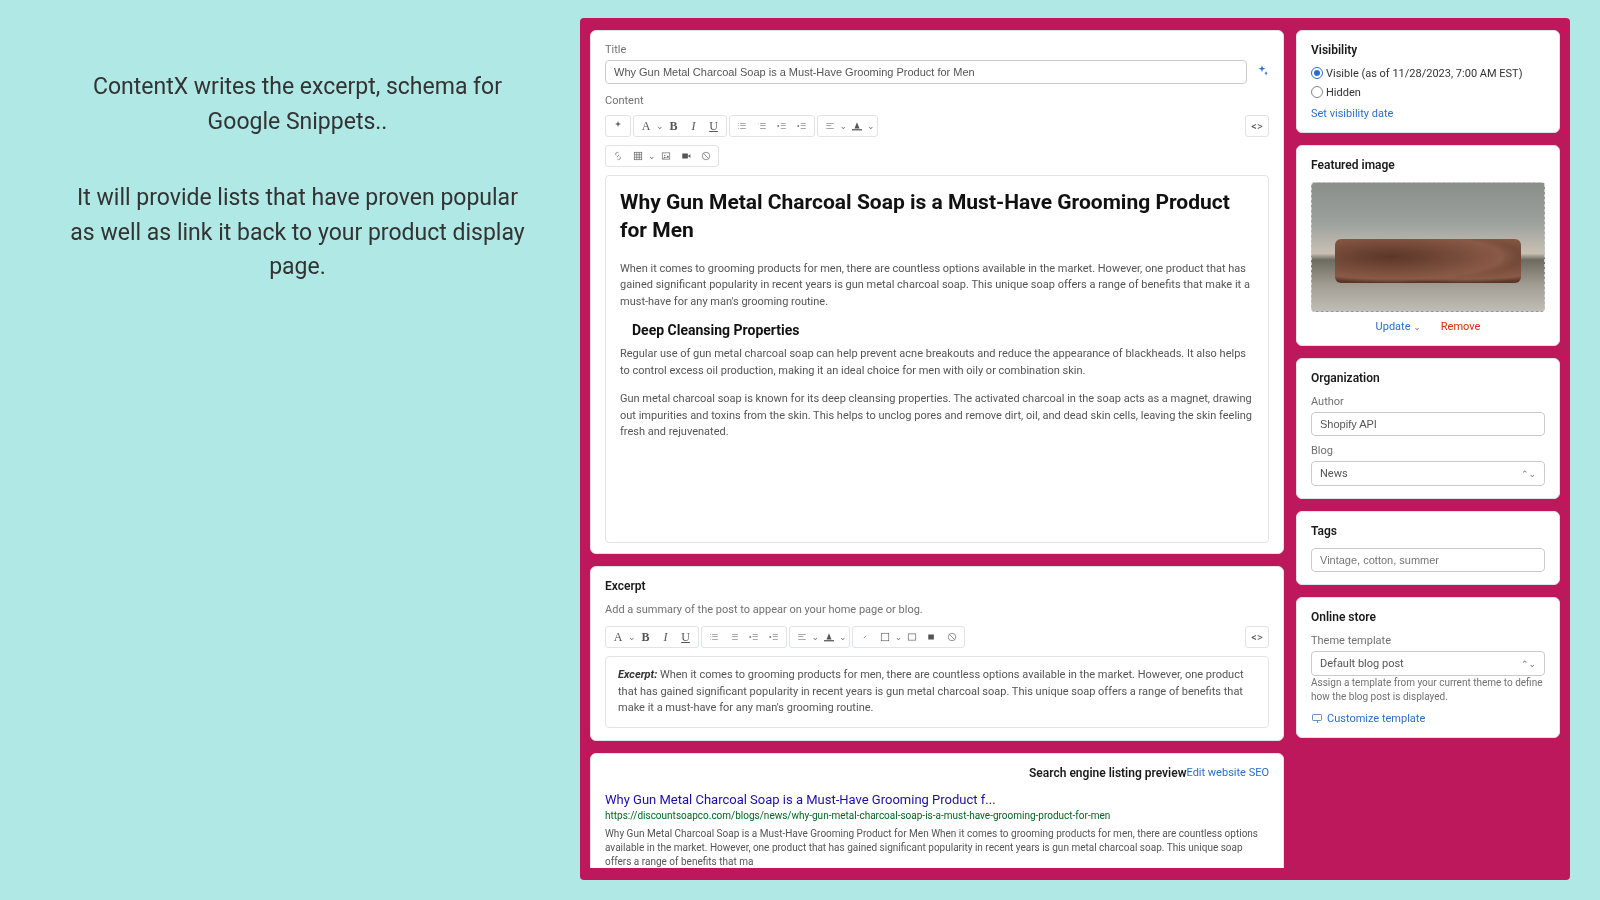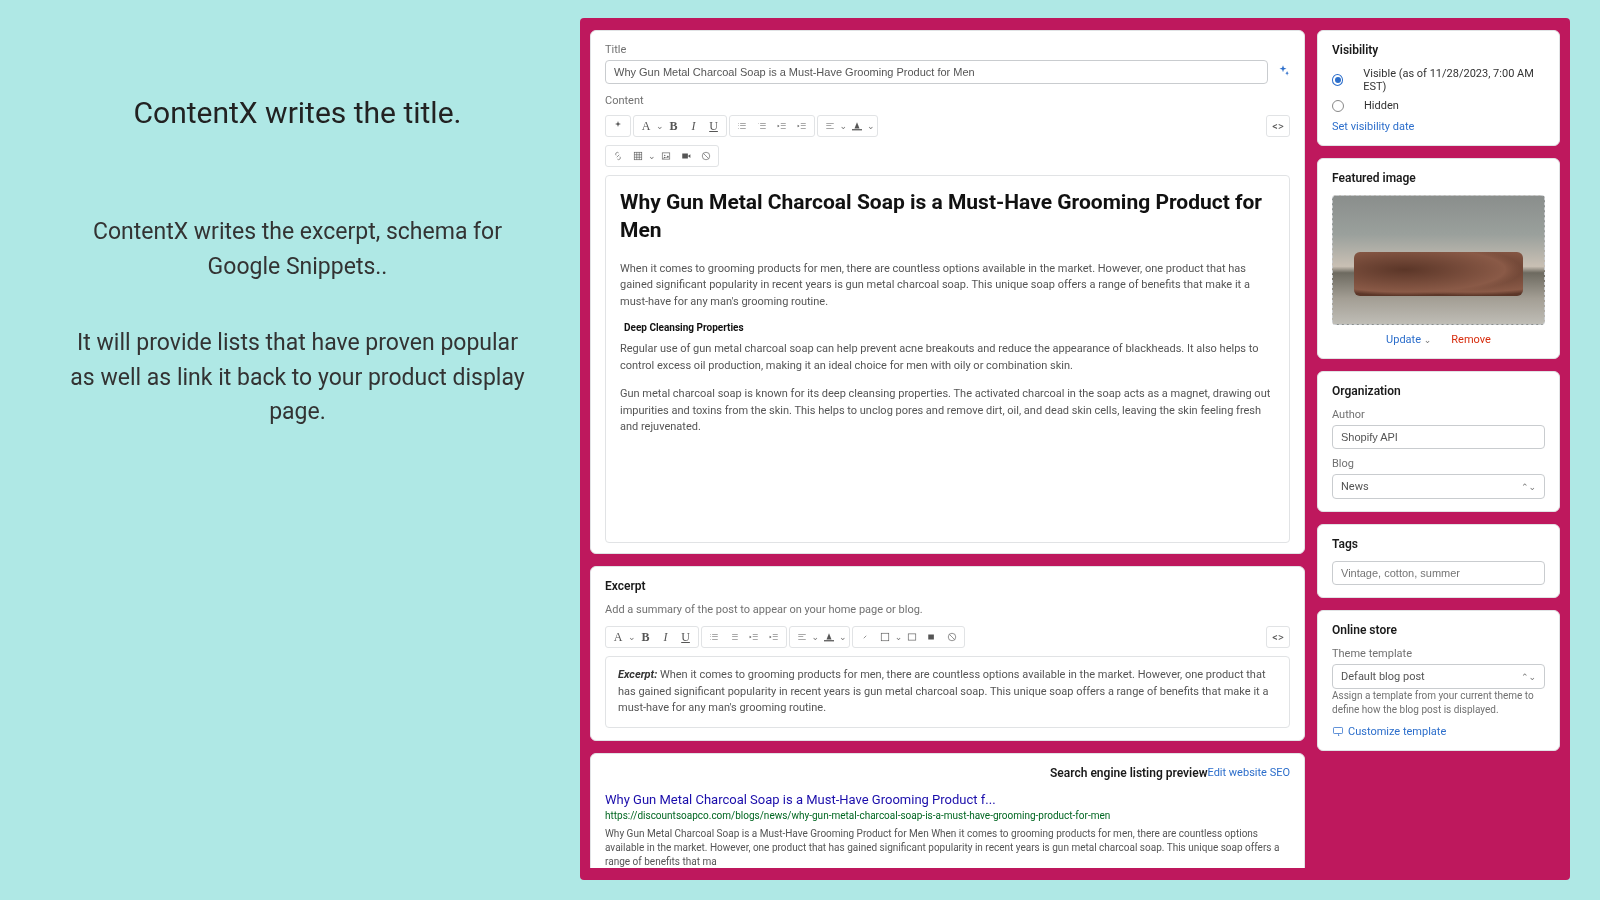"Visibility" .side-col { width: 243px -> 264px }
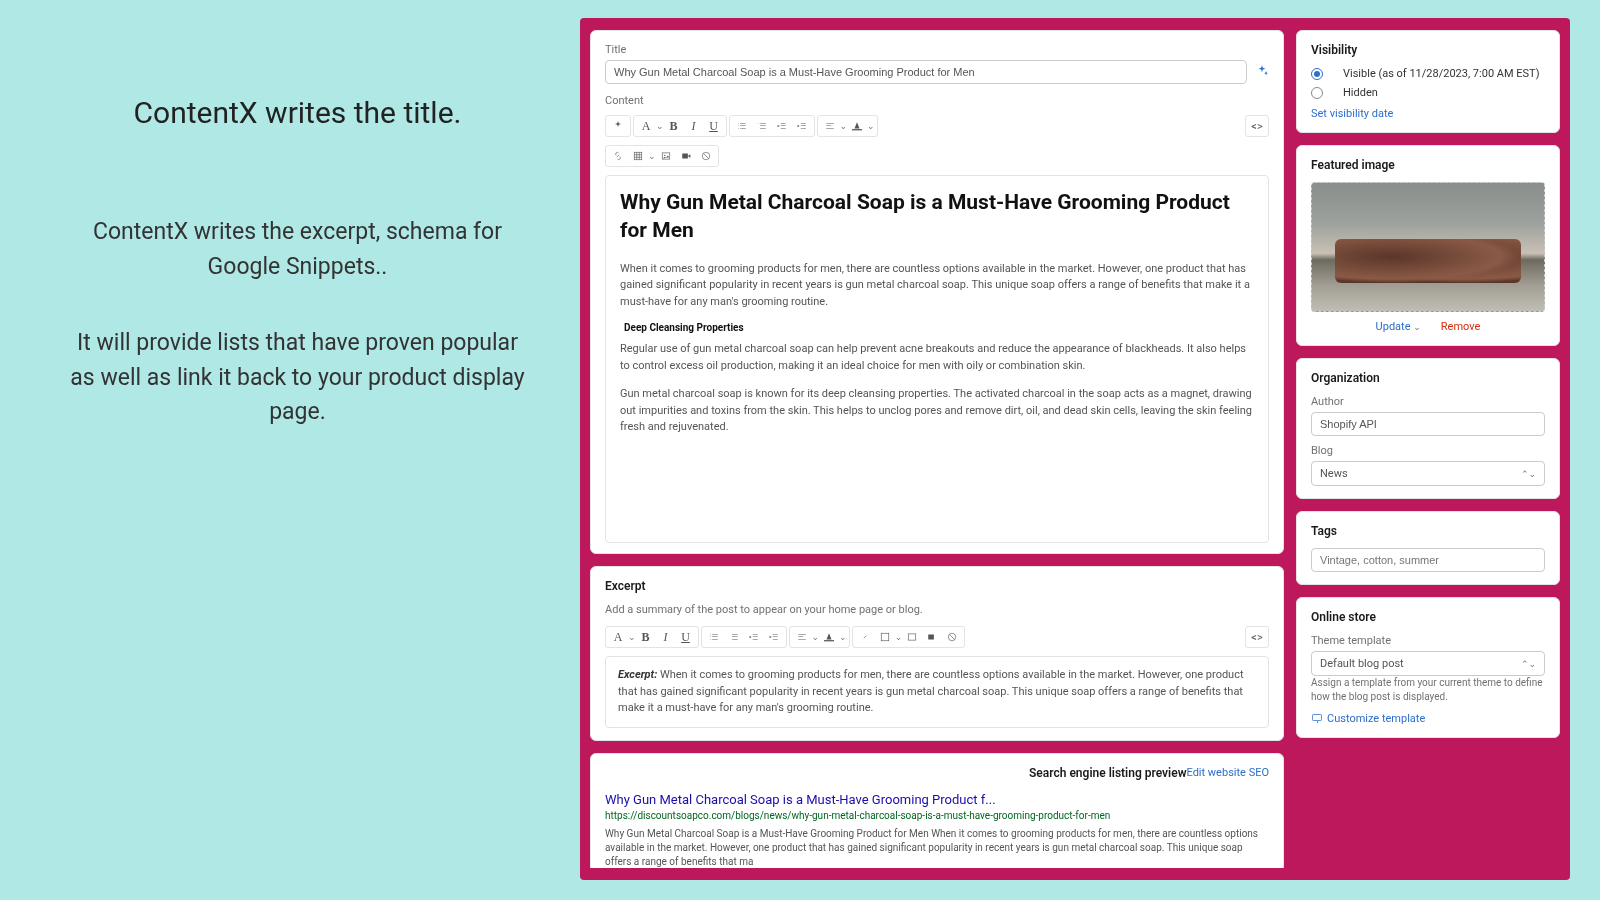"Visible (as of 11/28/2023, 7:00" .radio-row { align-items: center -> flex-start; gap: 20px -> 3px }
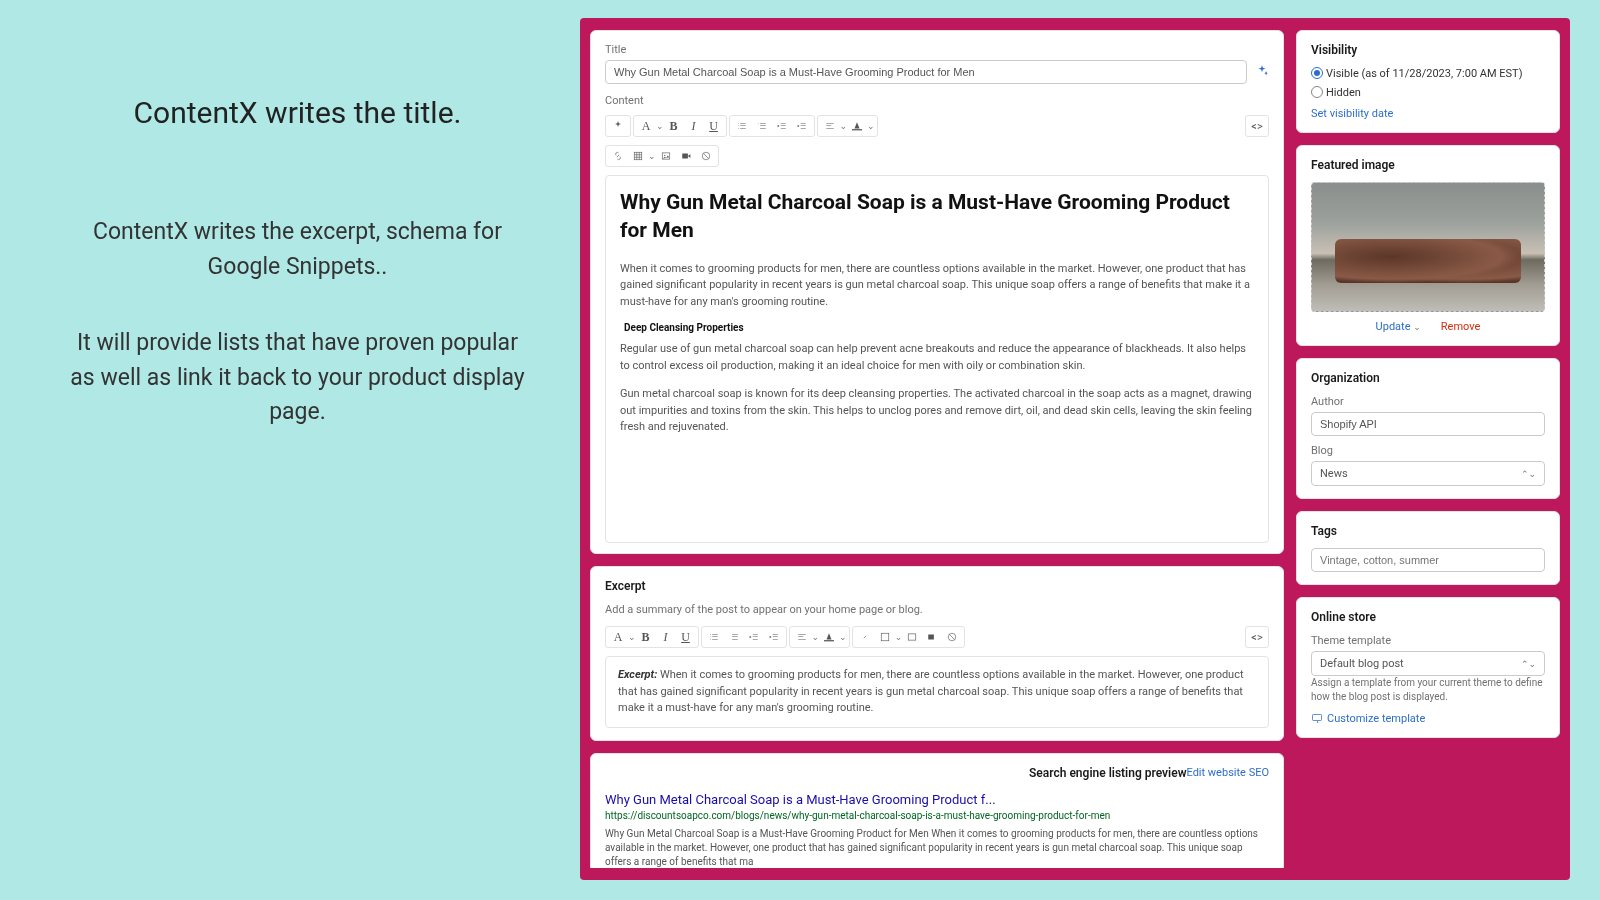"ContentX writes the title." h1 { html: <h1>ContentX writes the title.</h1> -> none }
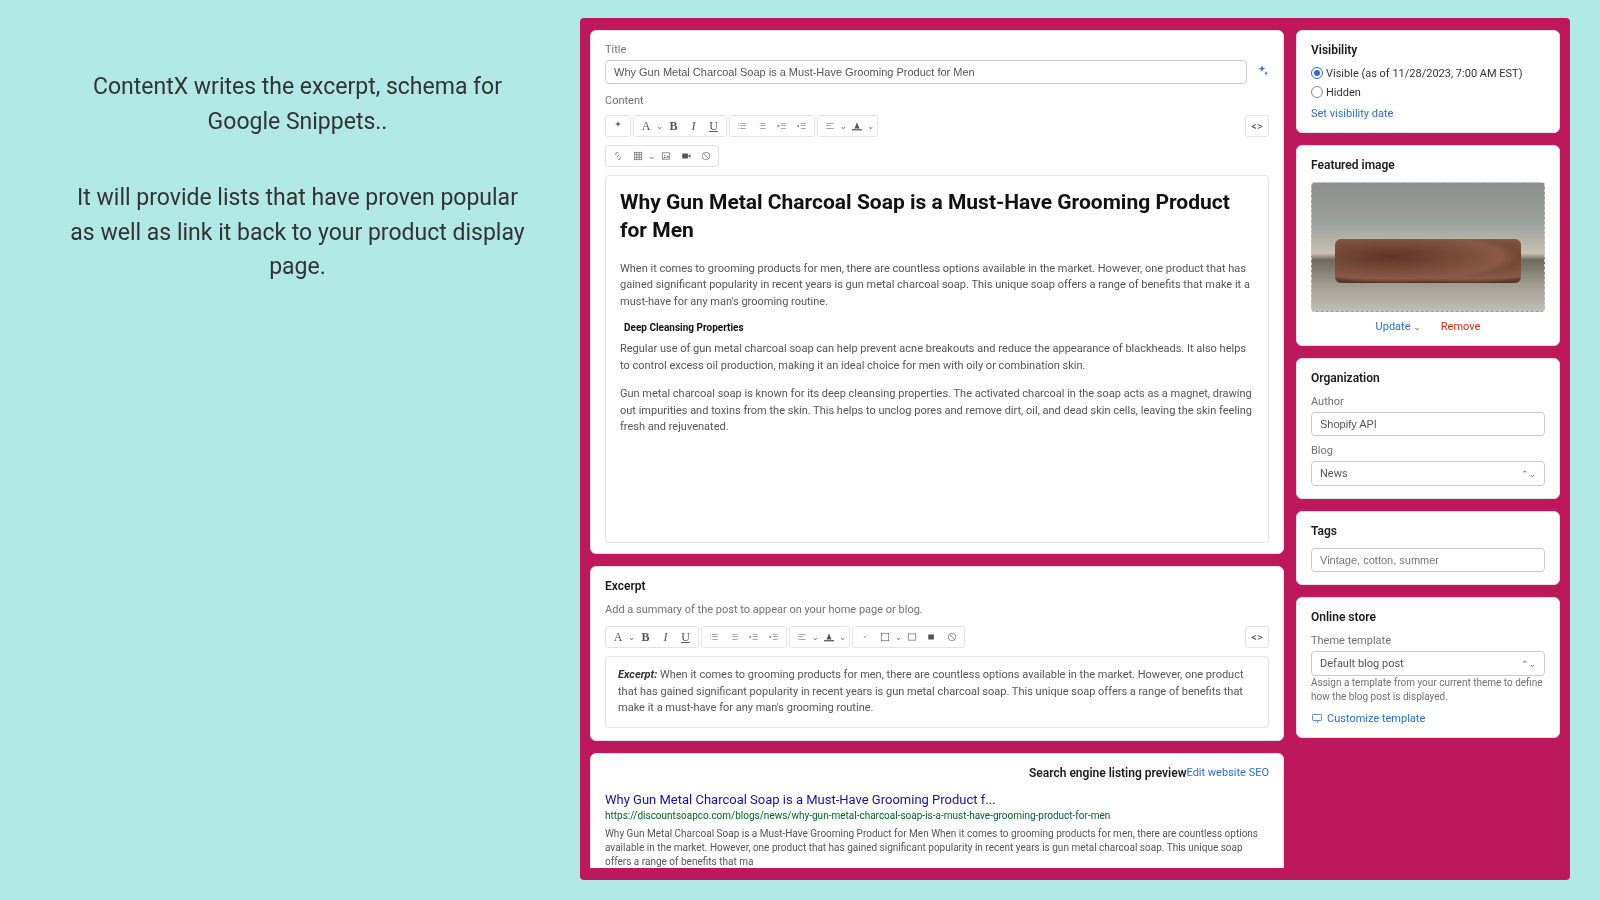"Deep Cleansing Properties" .editor-body h3 { font-size: 10px -> 14px; margin: 10px 4px 8px -> 10px 12px 8px }
